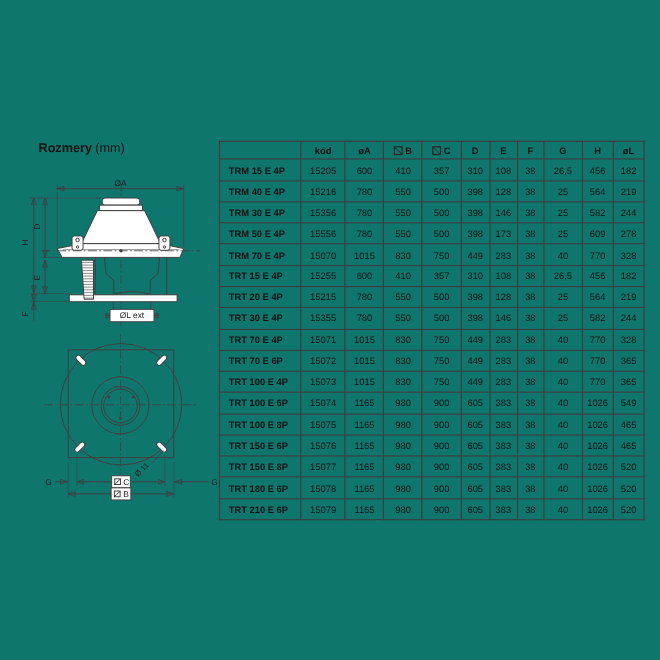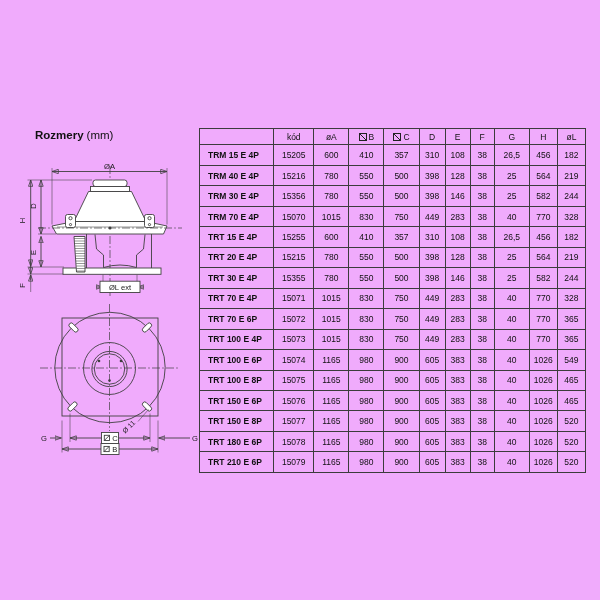"Rozmery (mm)" .page { background: #f0abfc -> #0f766e }
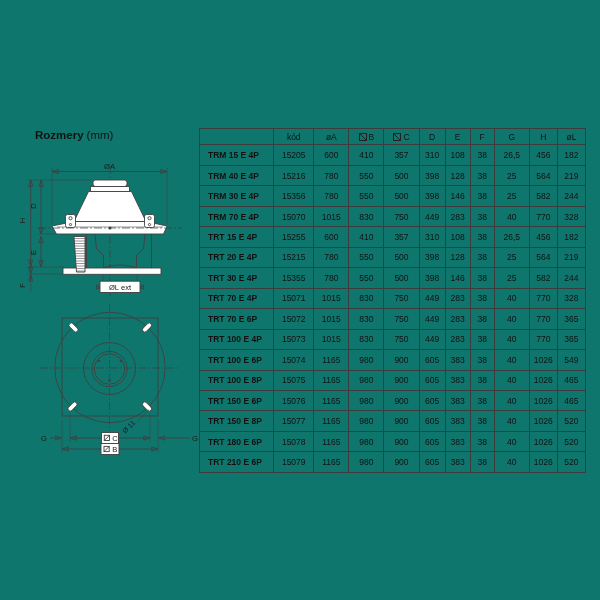"kód" .dim-table th { font-weight: normal -> bold }
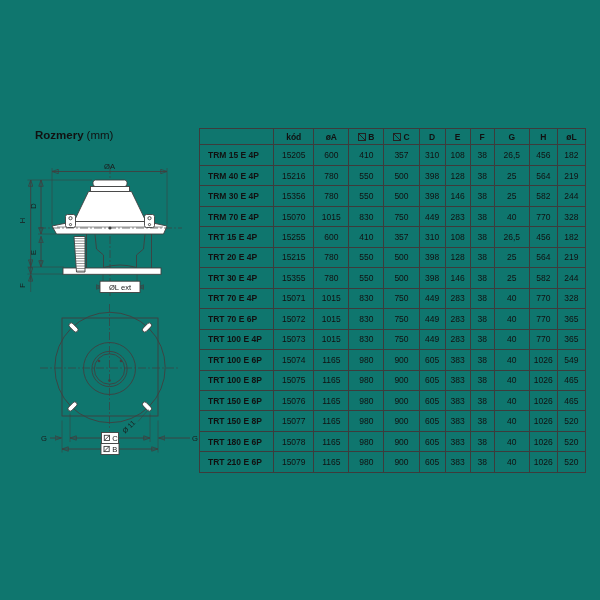"TRM 50 E 4P" tr { html: none -> <tr> <td>TRM 50 E 4P</td> <td>15556</td> <td>780</td> <td>550</td> <td>500</td> <td>398</td> <td>173</td> <td>38</td> <td>25</td> <td>609</td> <td>278</td> </tr> }
